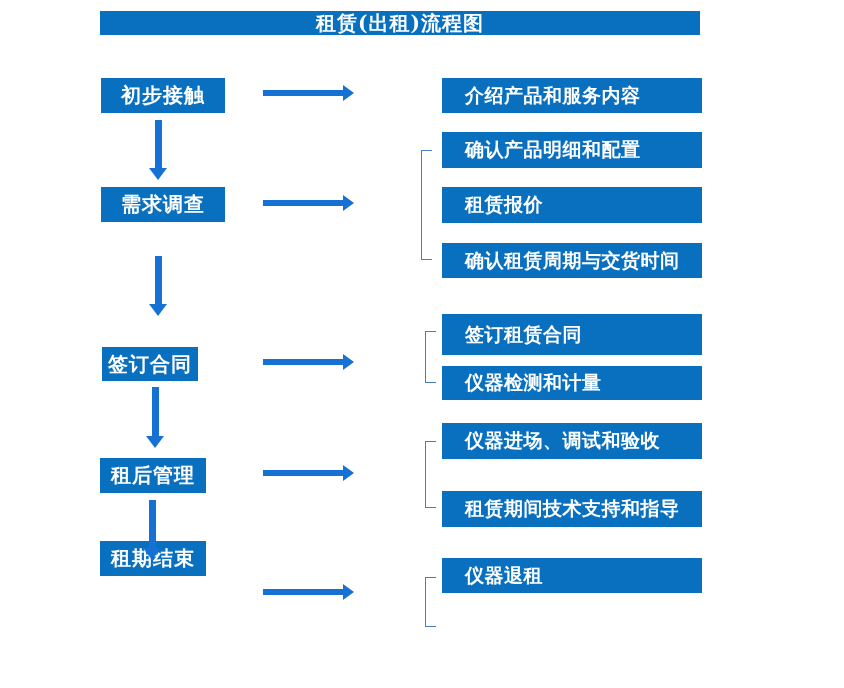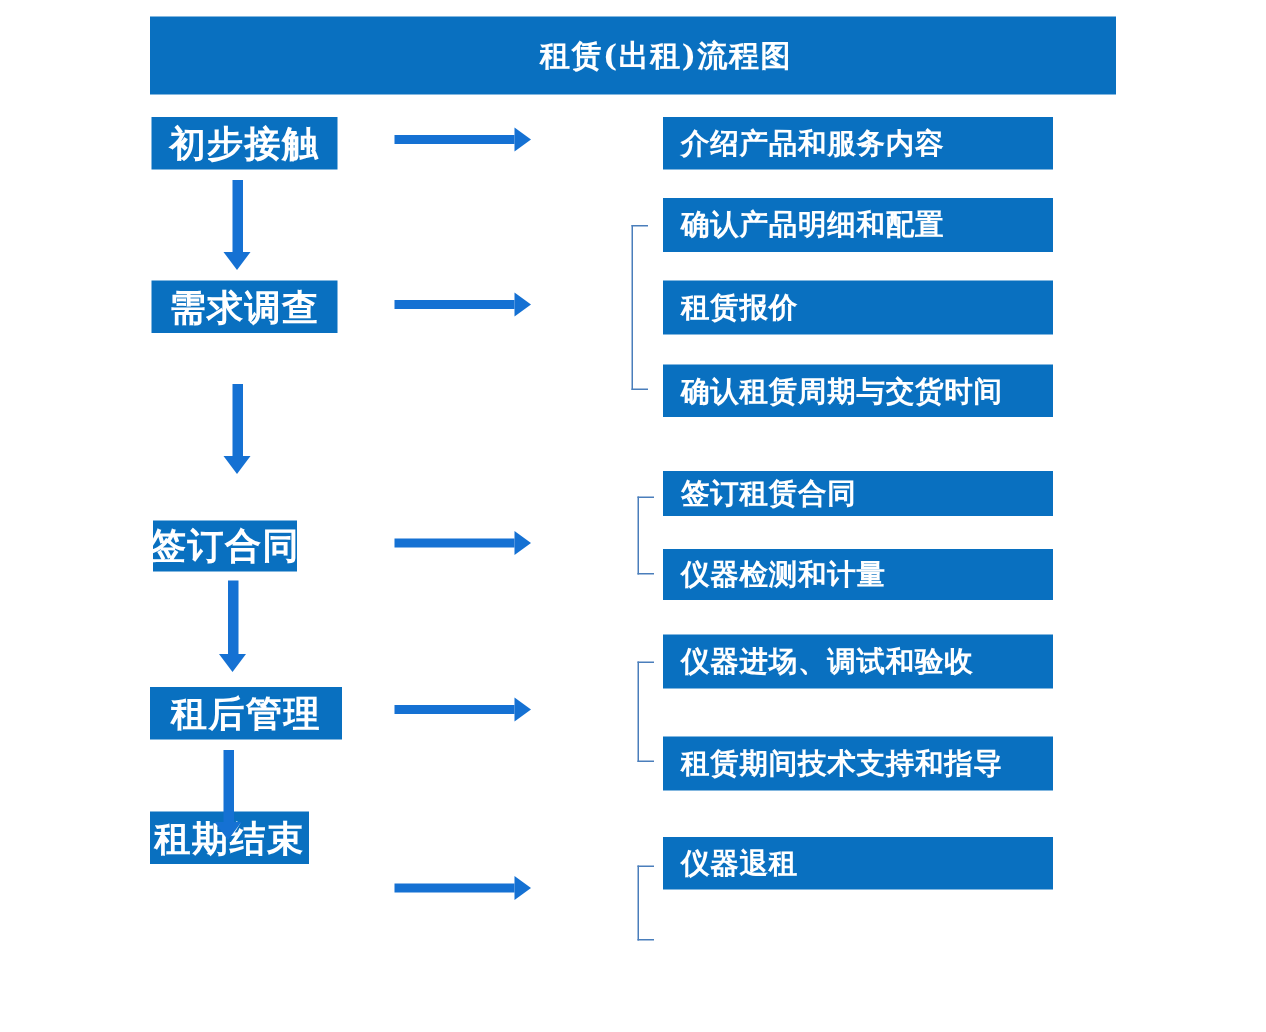"租赁(出租)流程图" .title-bar { height: 52px -> 24px; padding-left: 44px -> none }
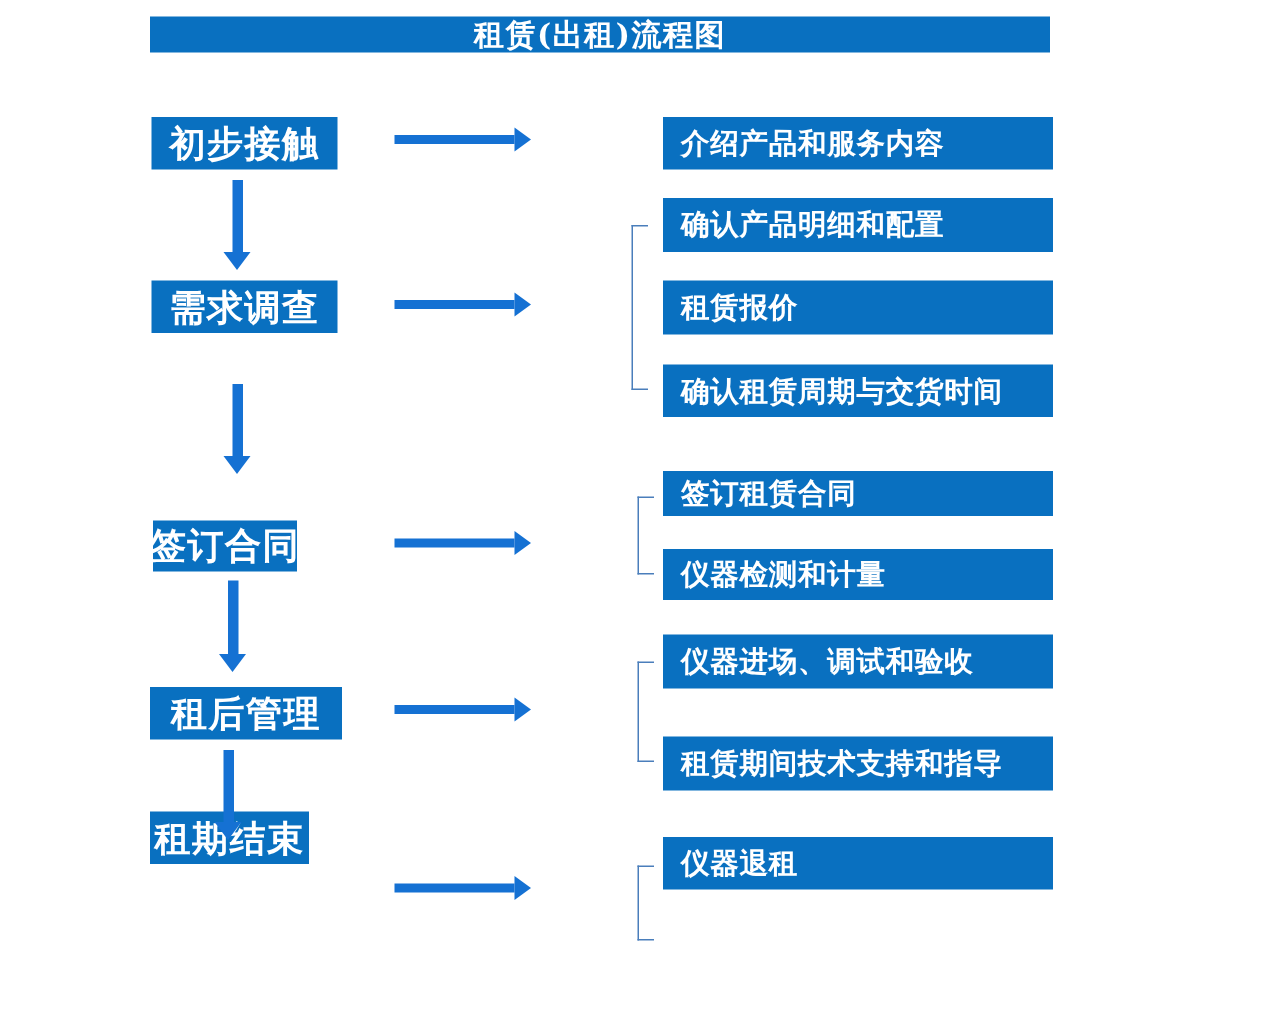"初步接触" .lbox { font-size: 24px -> 20px }
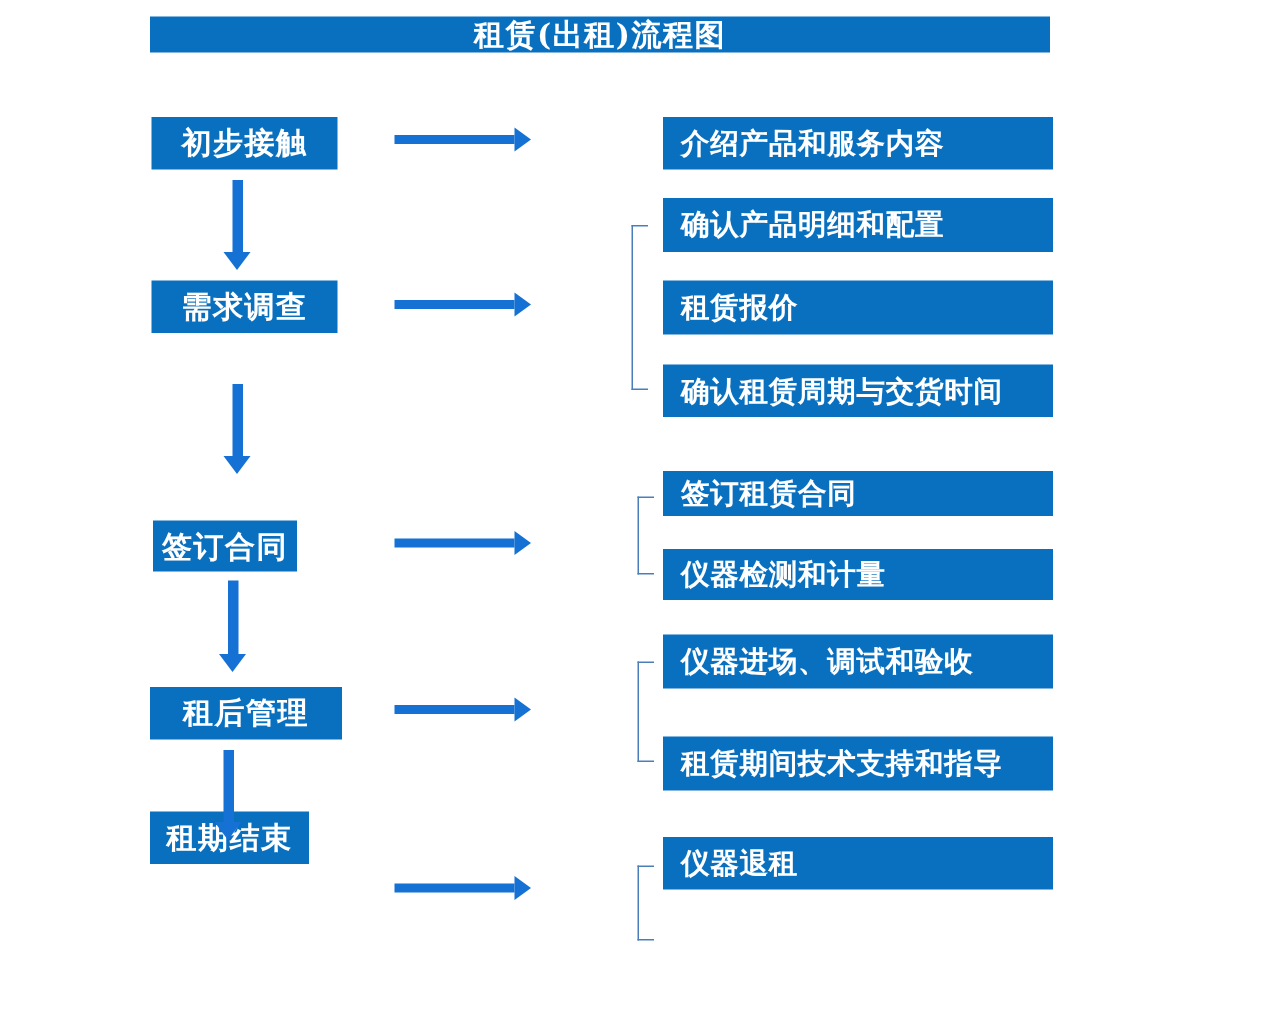"介绍产品和服务内容" .rbox { padding-left: 12px -> 23px }
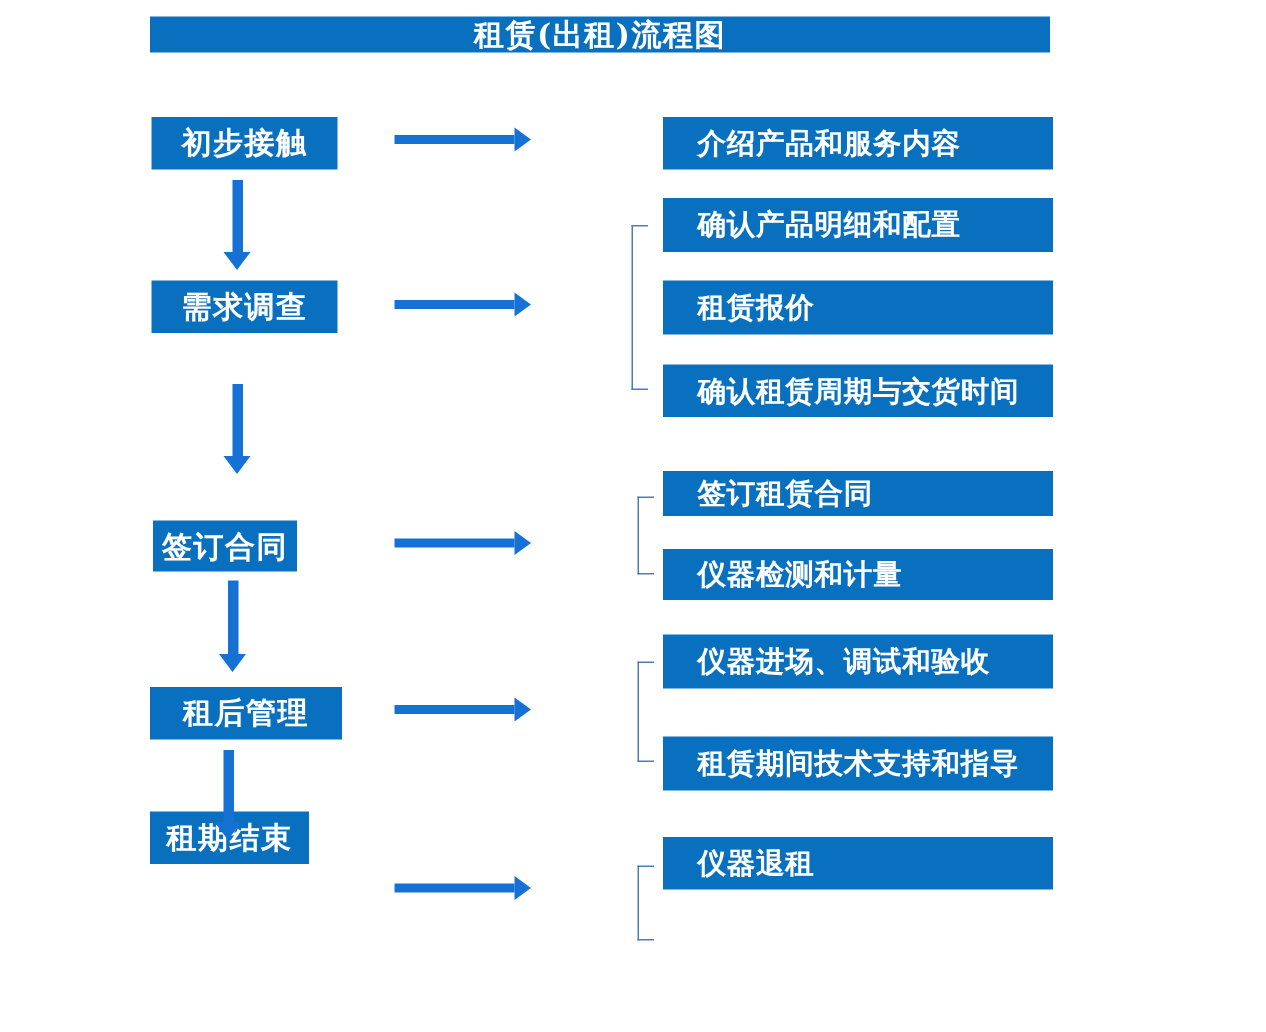"签订租赁合同" div.rbox { height: 30px -> 41px }
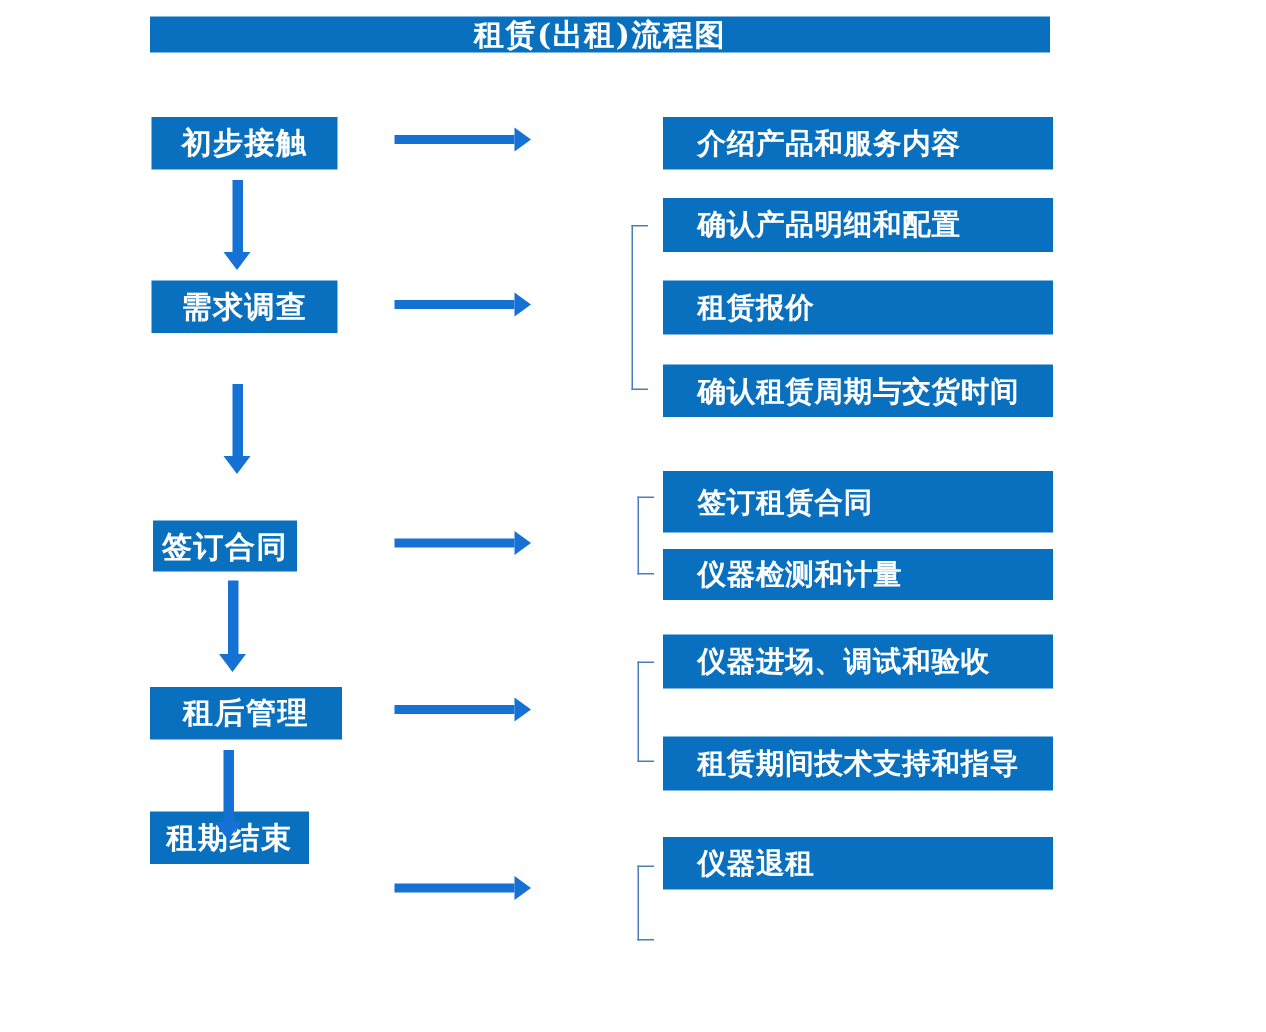"租后管理" div.lbox { width: 128px -> 106px }
